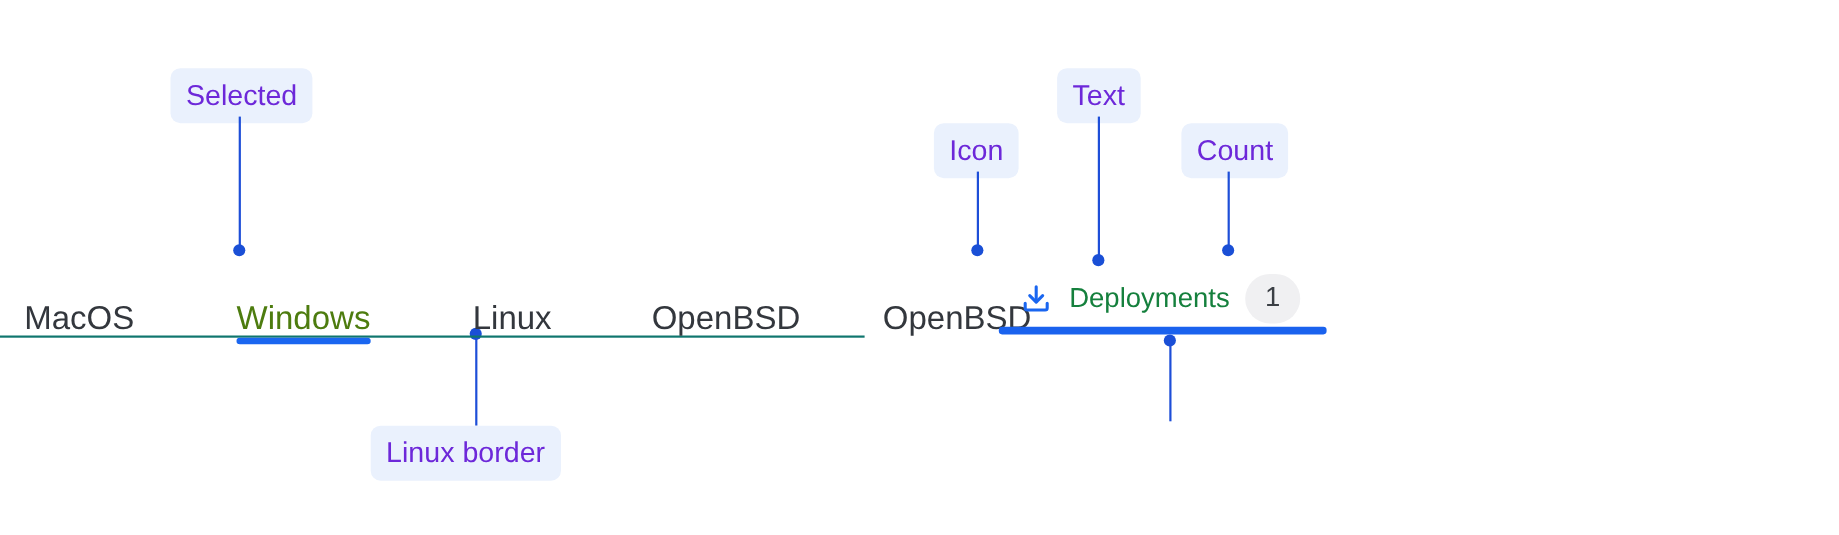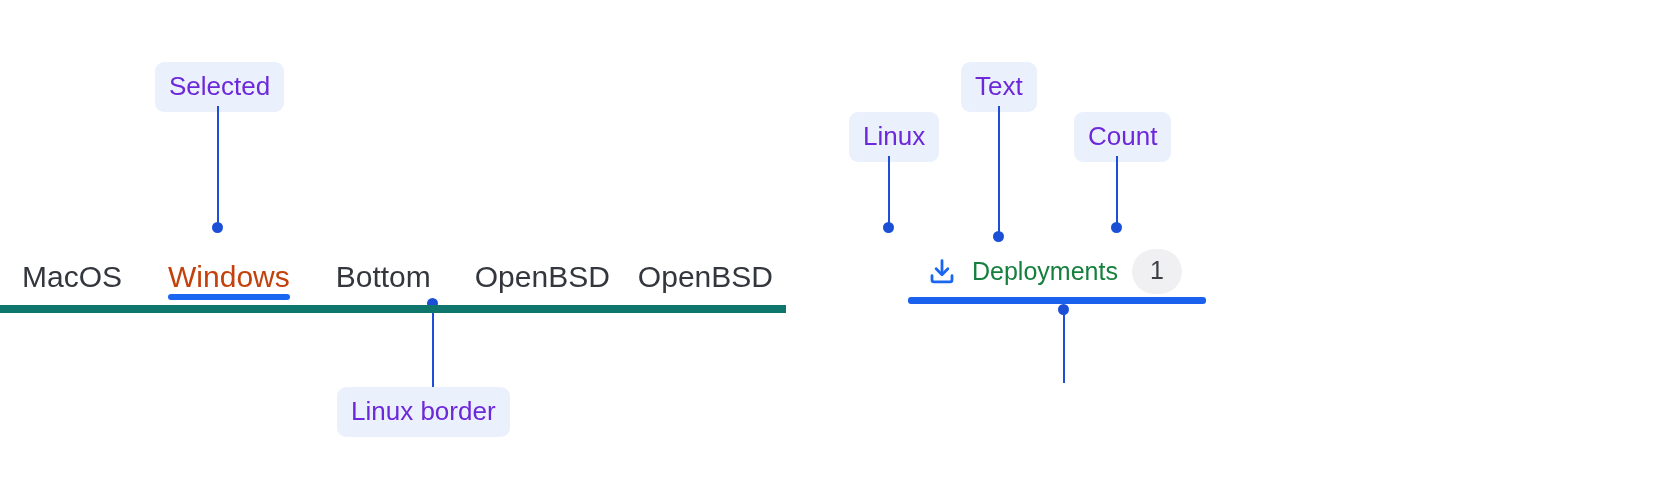"Linux" div.anno-pill { text: Linux -> Icon }
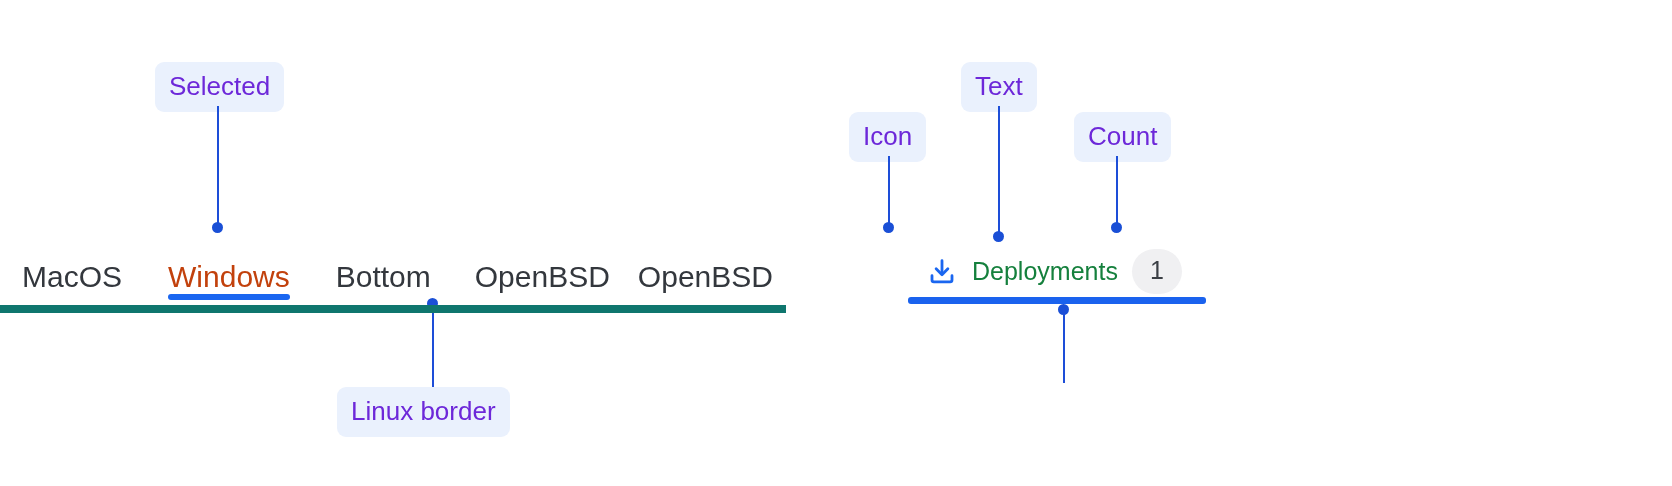"MacOS" .tabstrip { align-items: center -> flex-end; border-bottom: 8px solid #0f766e -> 2px solid #0f766e; gap: none -> 47px }
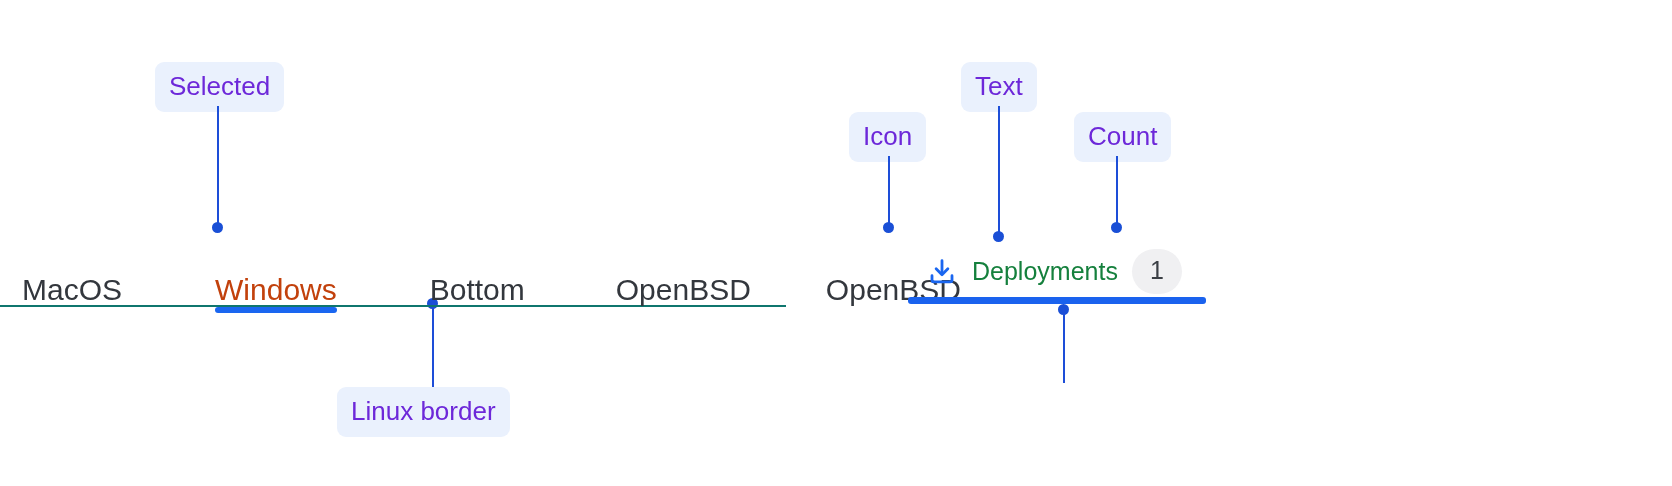"Windows" .tab.is-selected { color: #c2410c -> #4d7c0f }
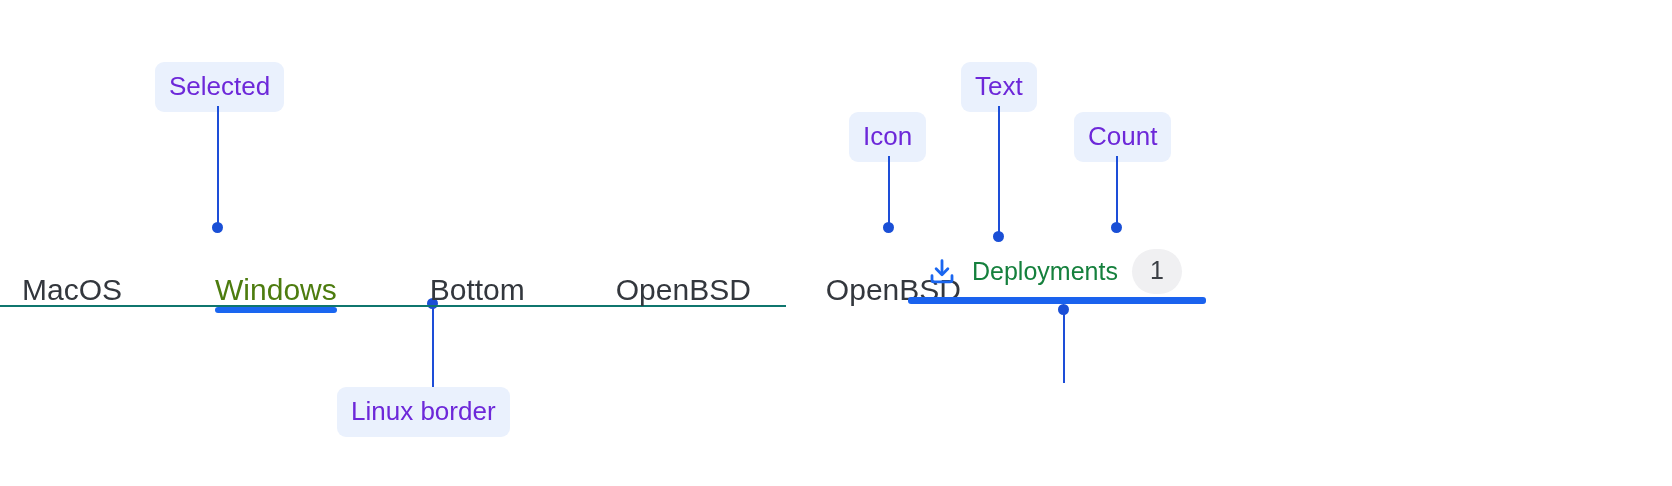"Bottom" span { text: Bottom -> Linux }
